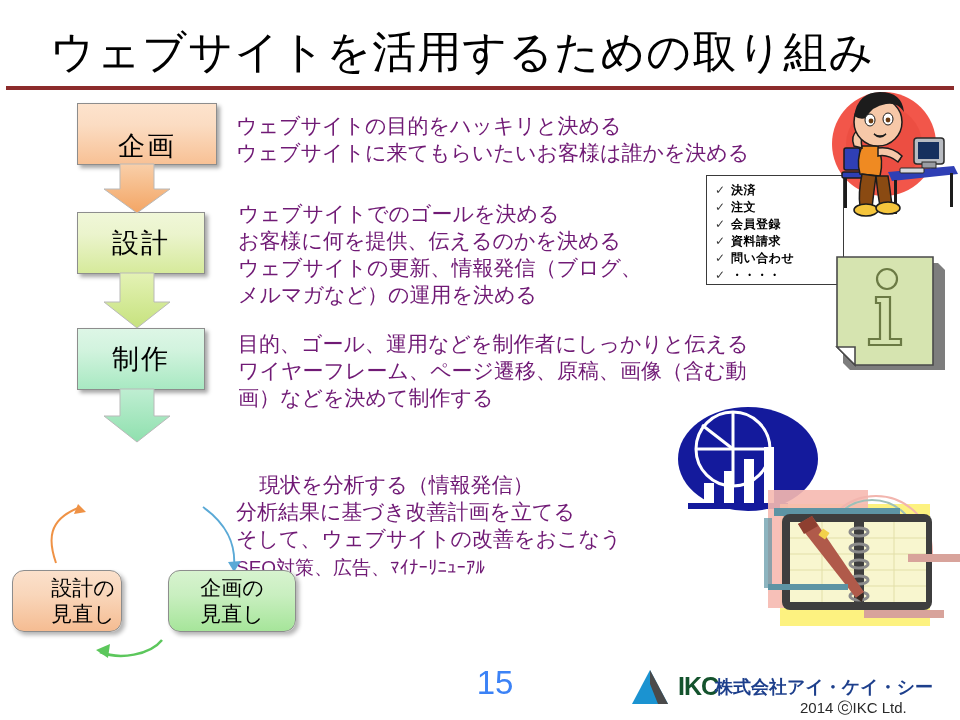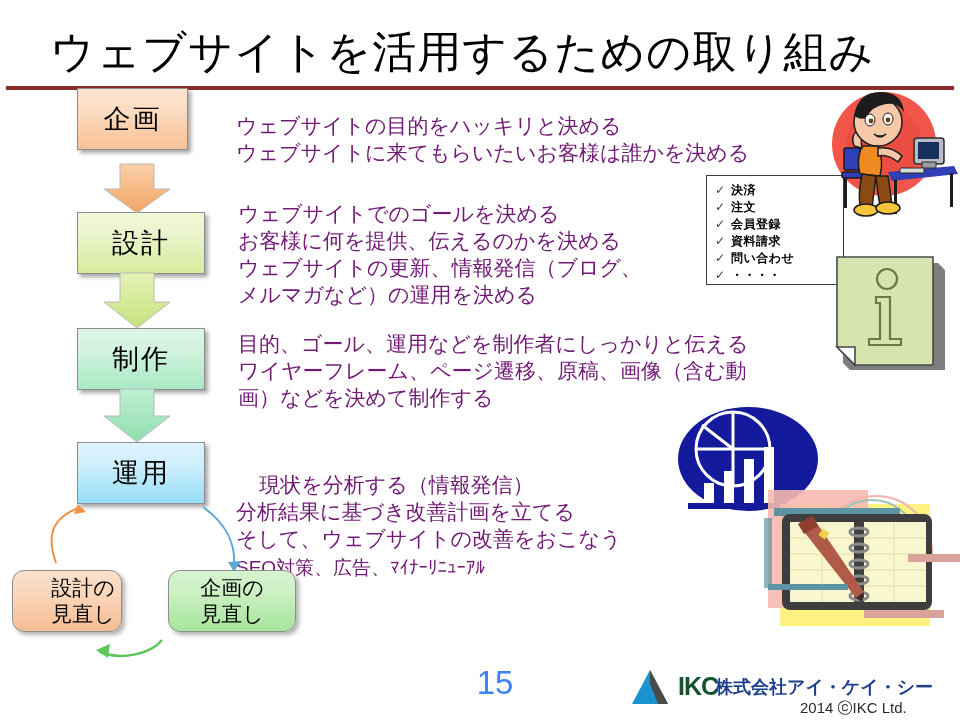"企画" #box-kikaku { align-items: none -> flex-end; top: 88px -> 103px; width: 111px -> 140px }
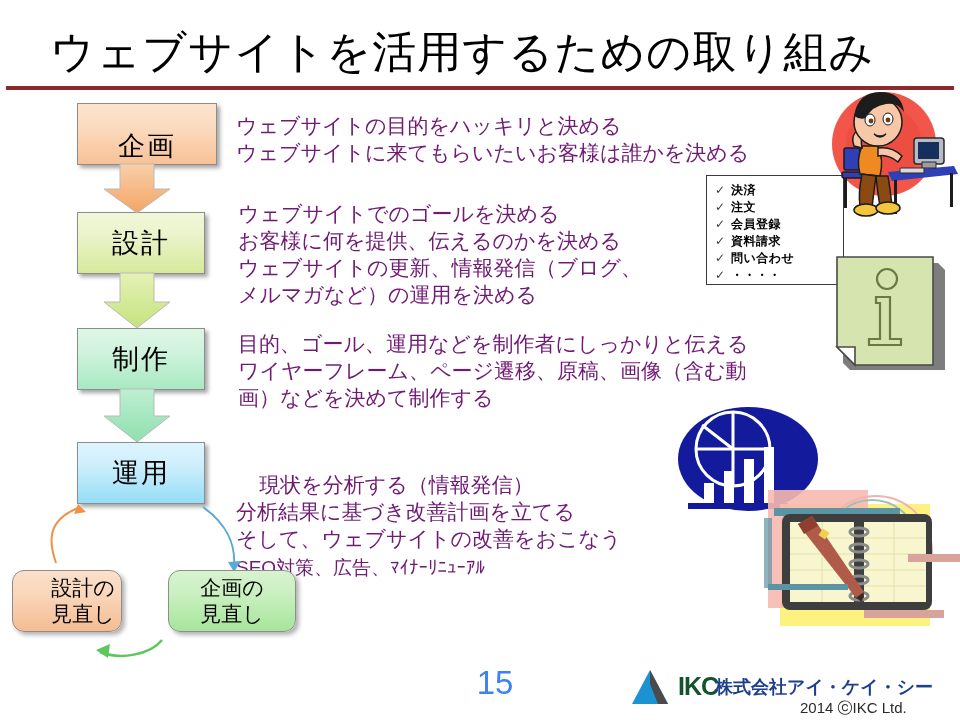"運用" div.flow-box { html: <div> <span>運用</span> </div> -> none }
